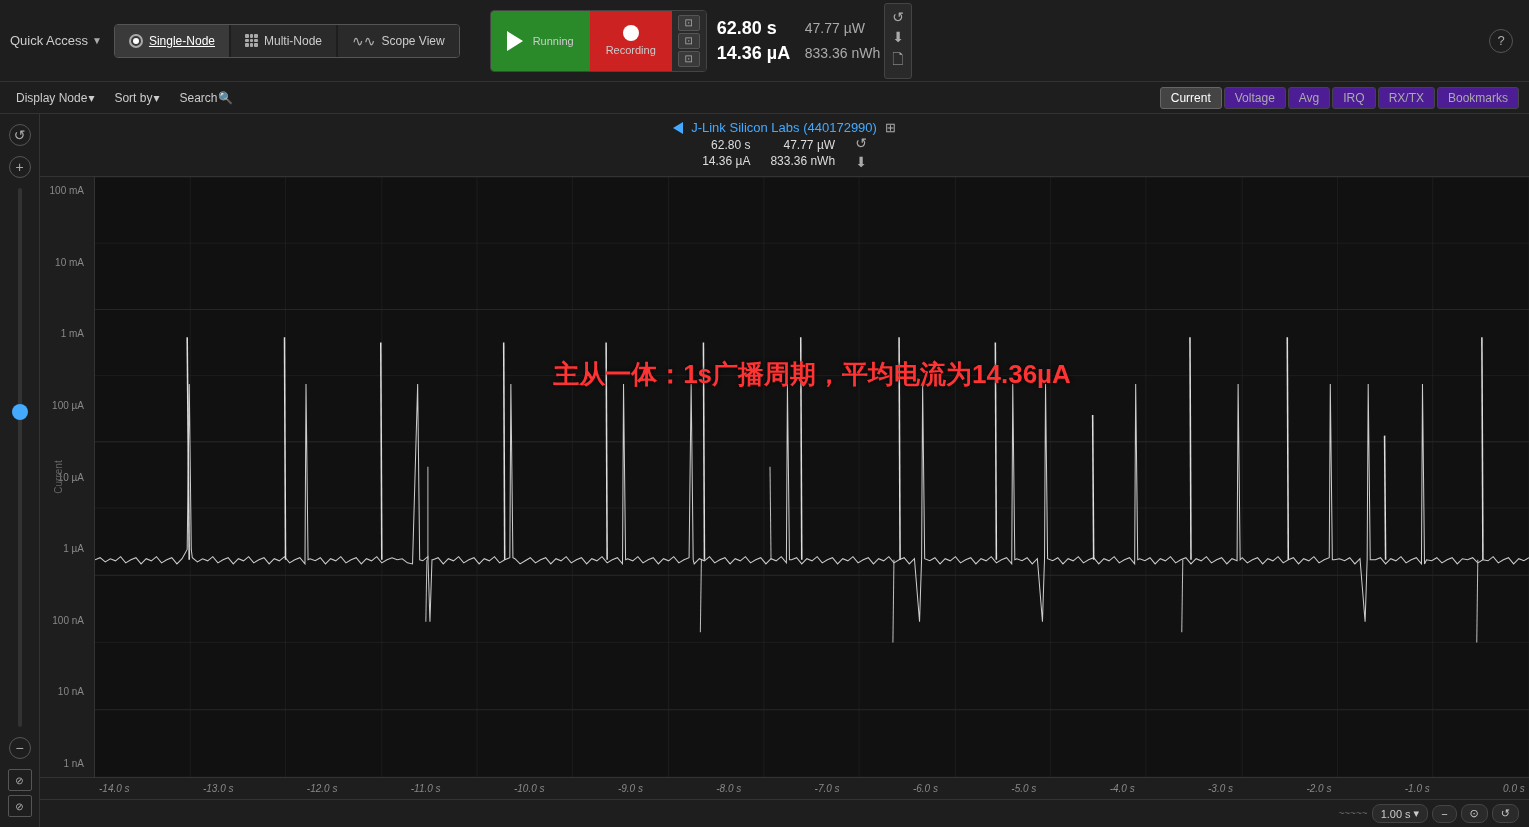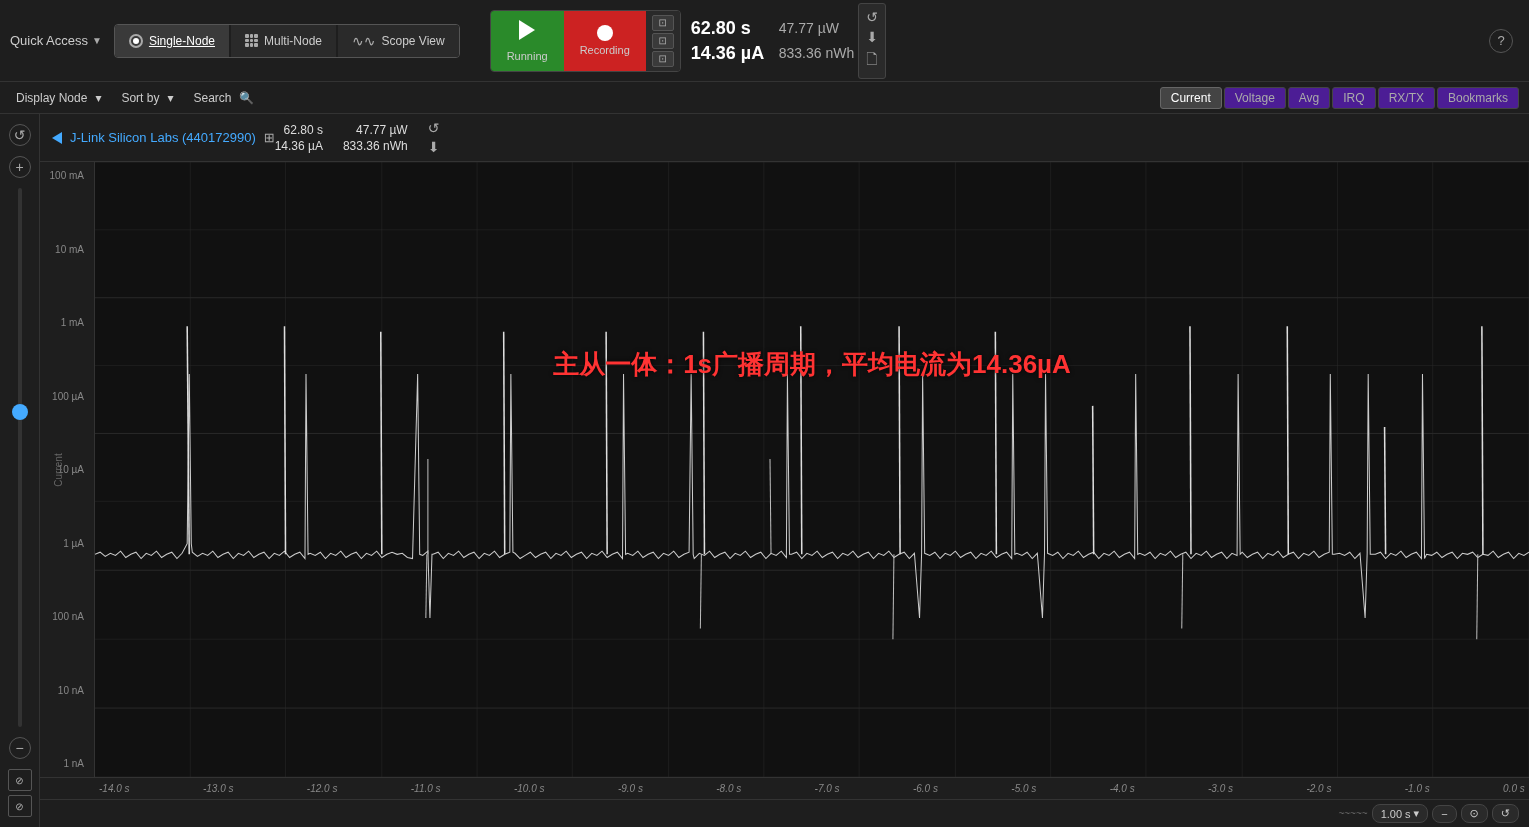"Running" .run-btn { flex-direction: column -> row }
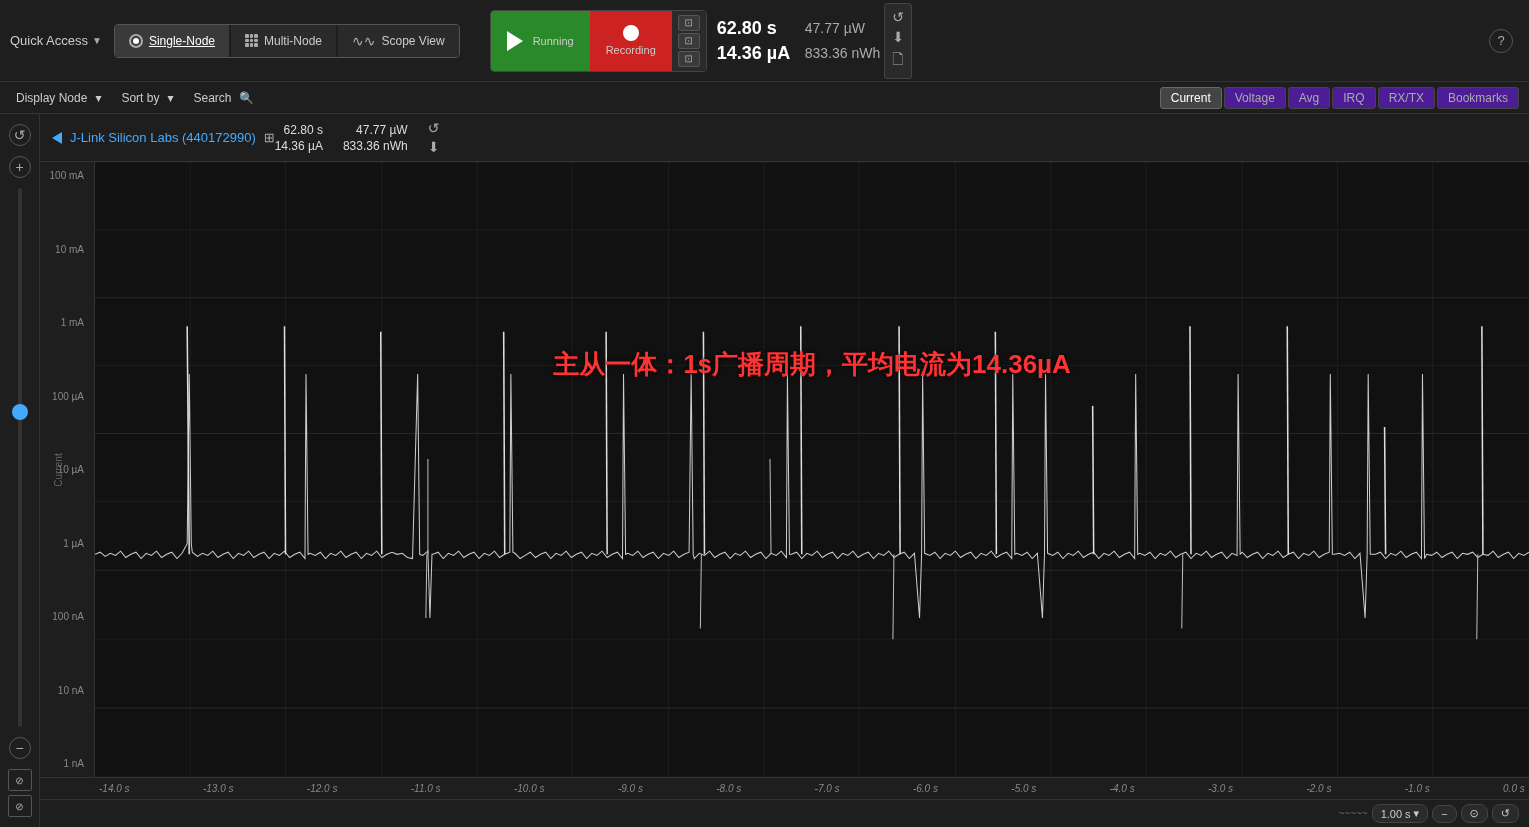"Display Node" .toolbar-btn-sm { gap: 8px -> 1px }
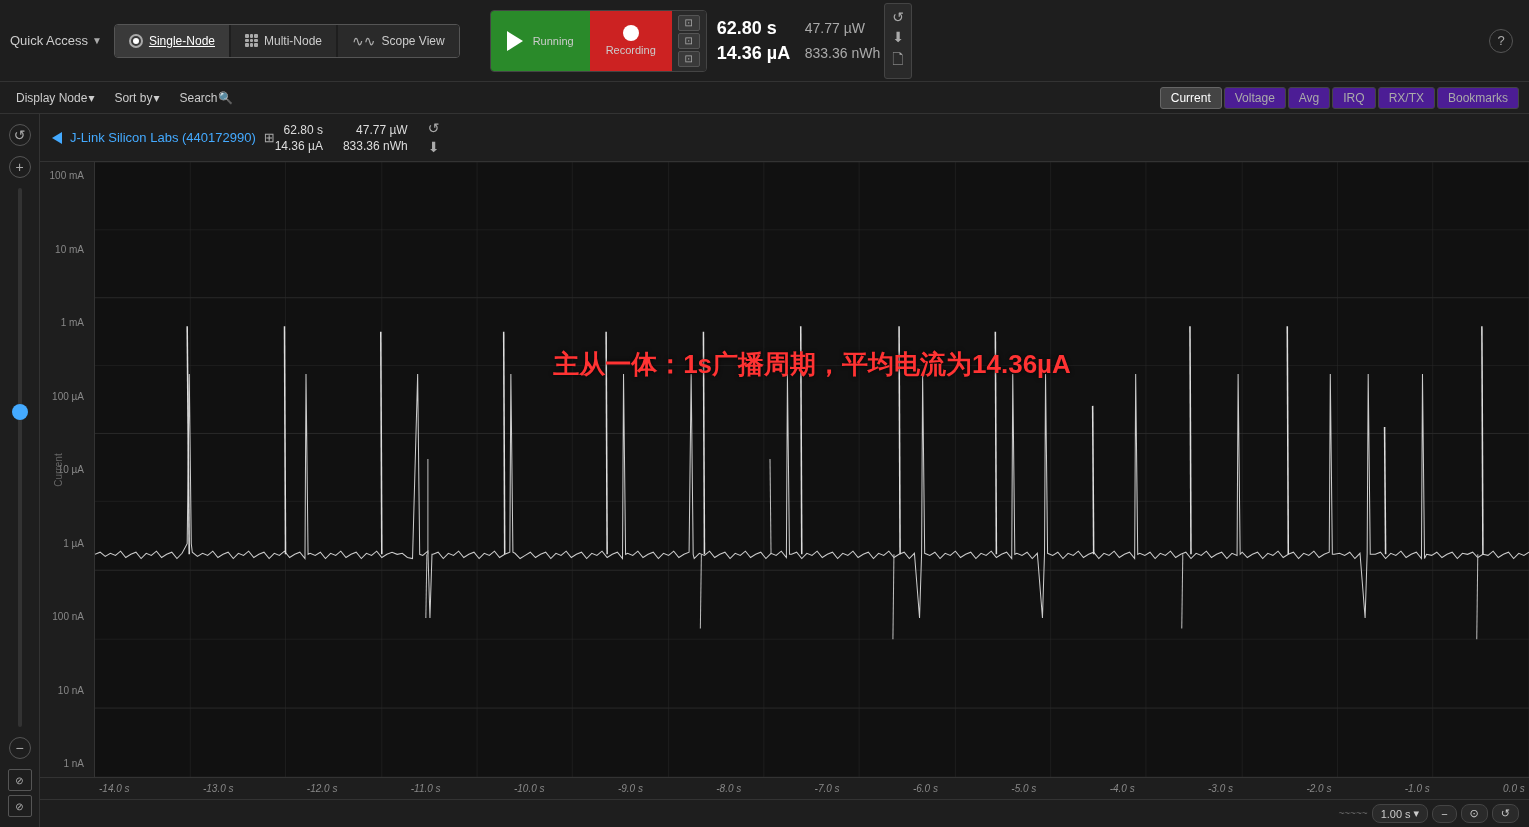"J-Link Silicon Labs (440172990)" .chart-header { flex-direction: none -> column; justify-content: flex-start -> flex-end }
